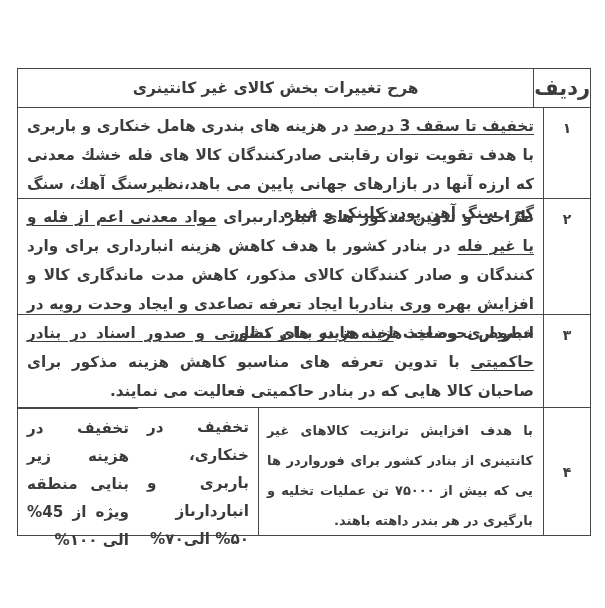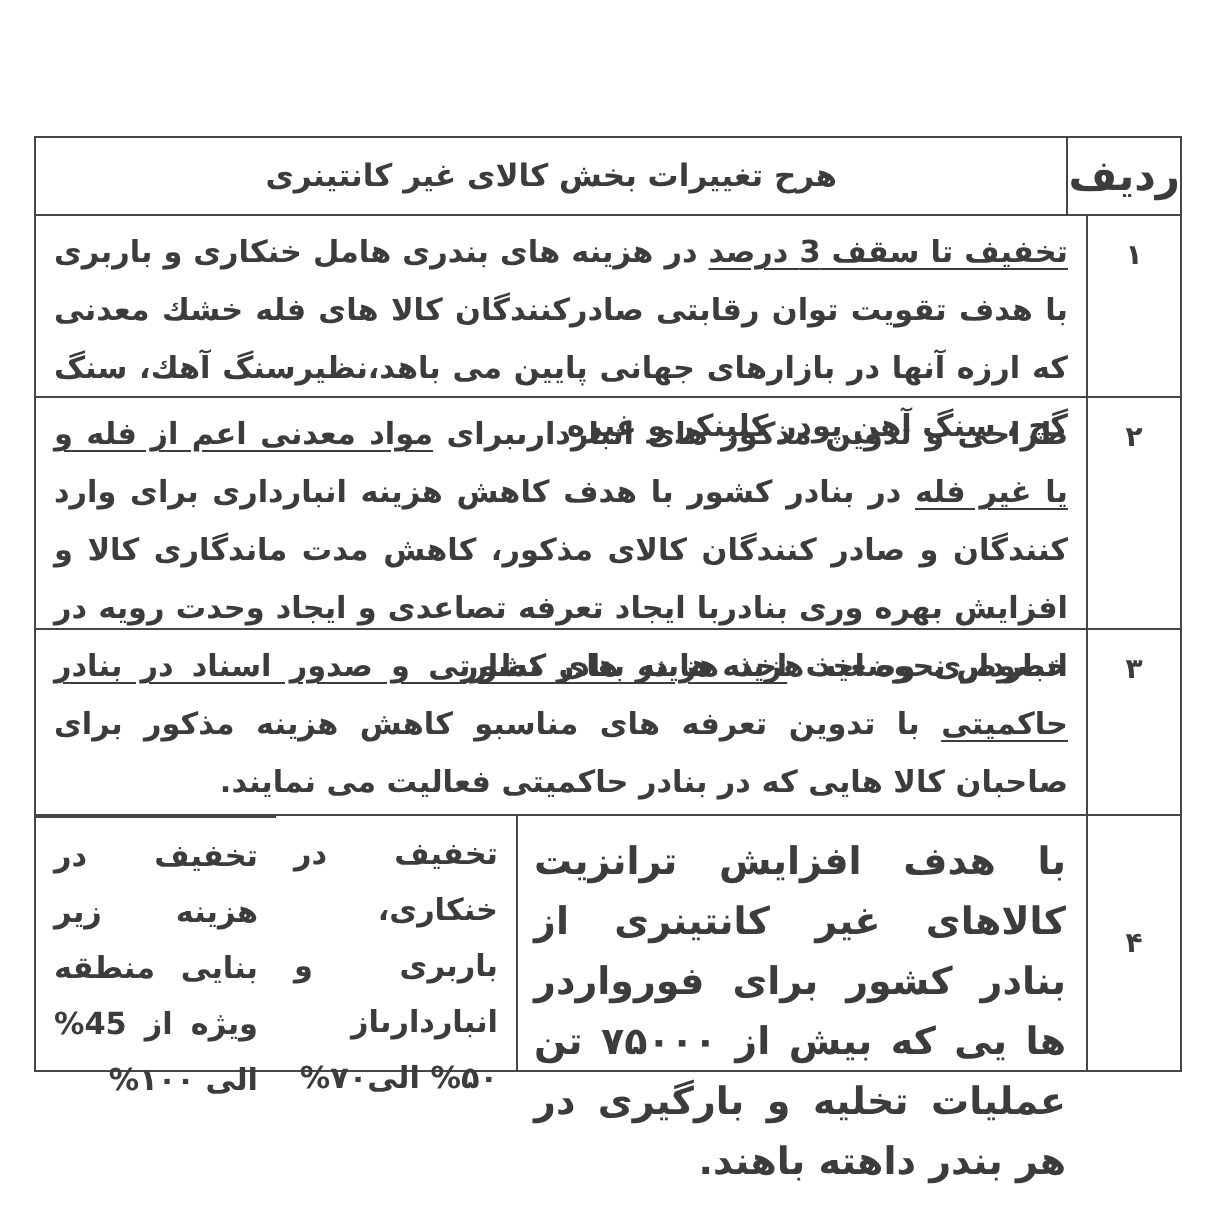"با هدف افزايش ترانزيت كالاهاى" .split-right { font-size: 19px -> 13px }
